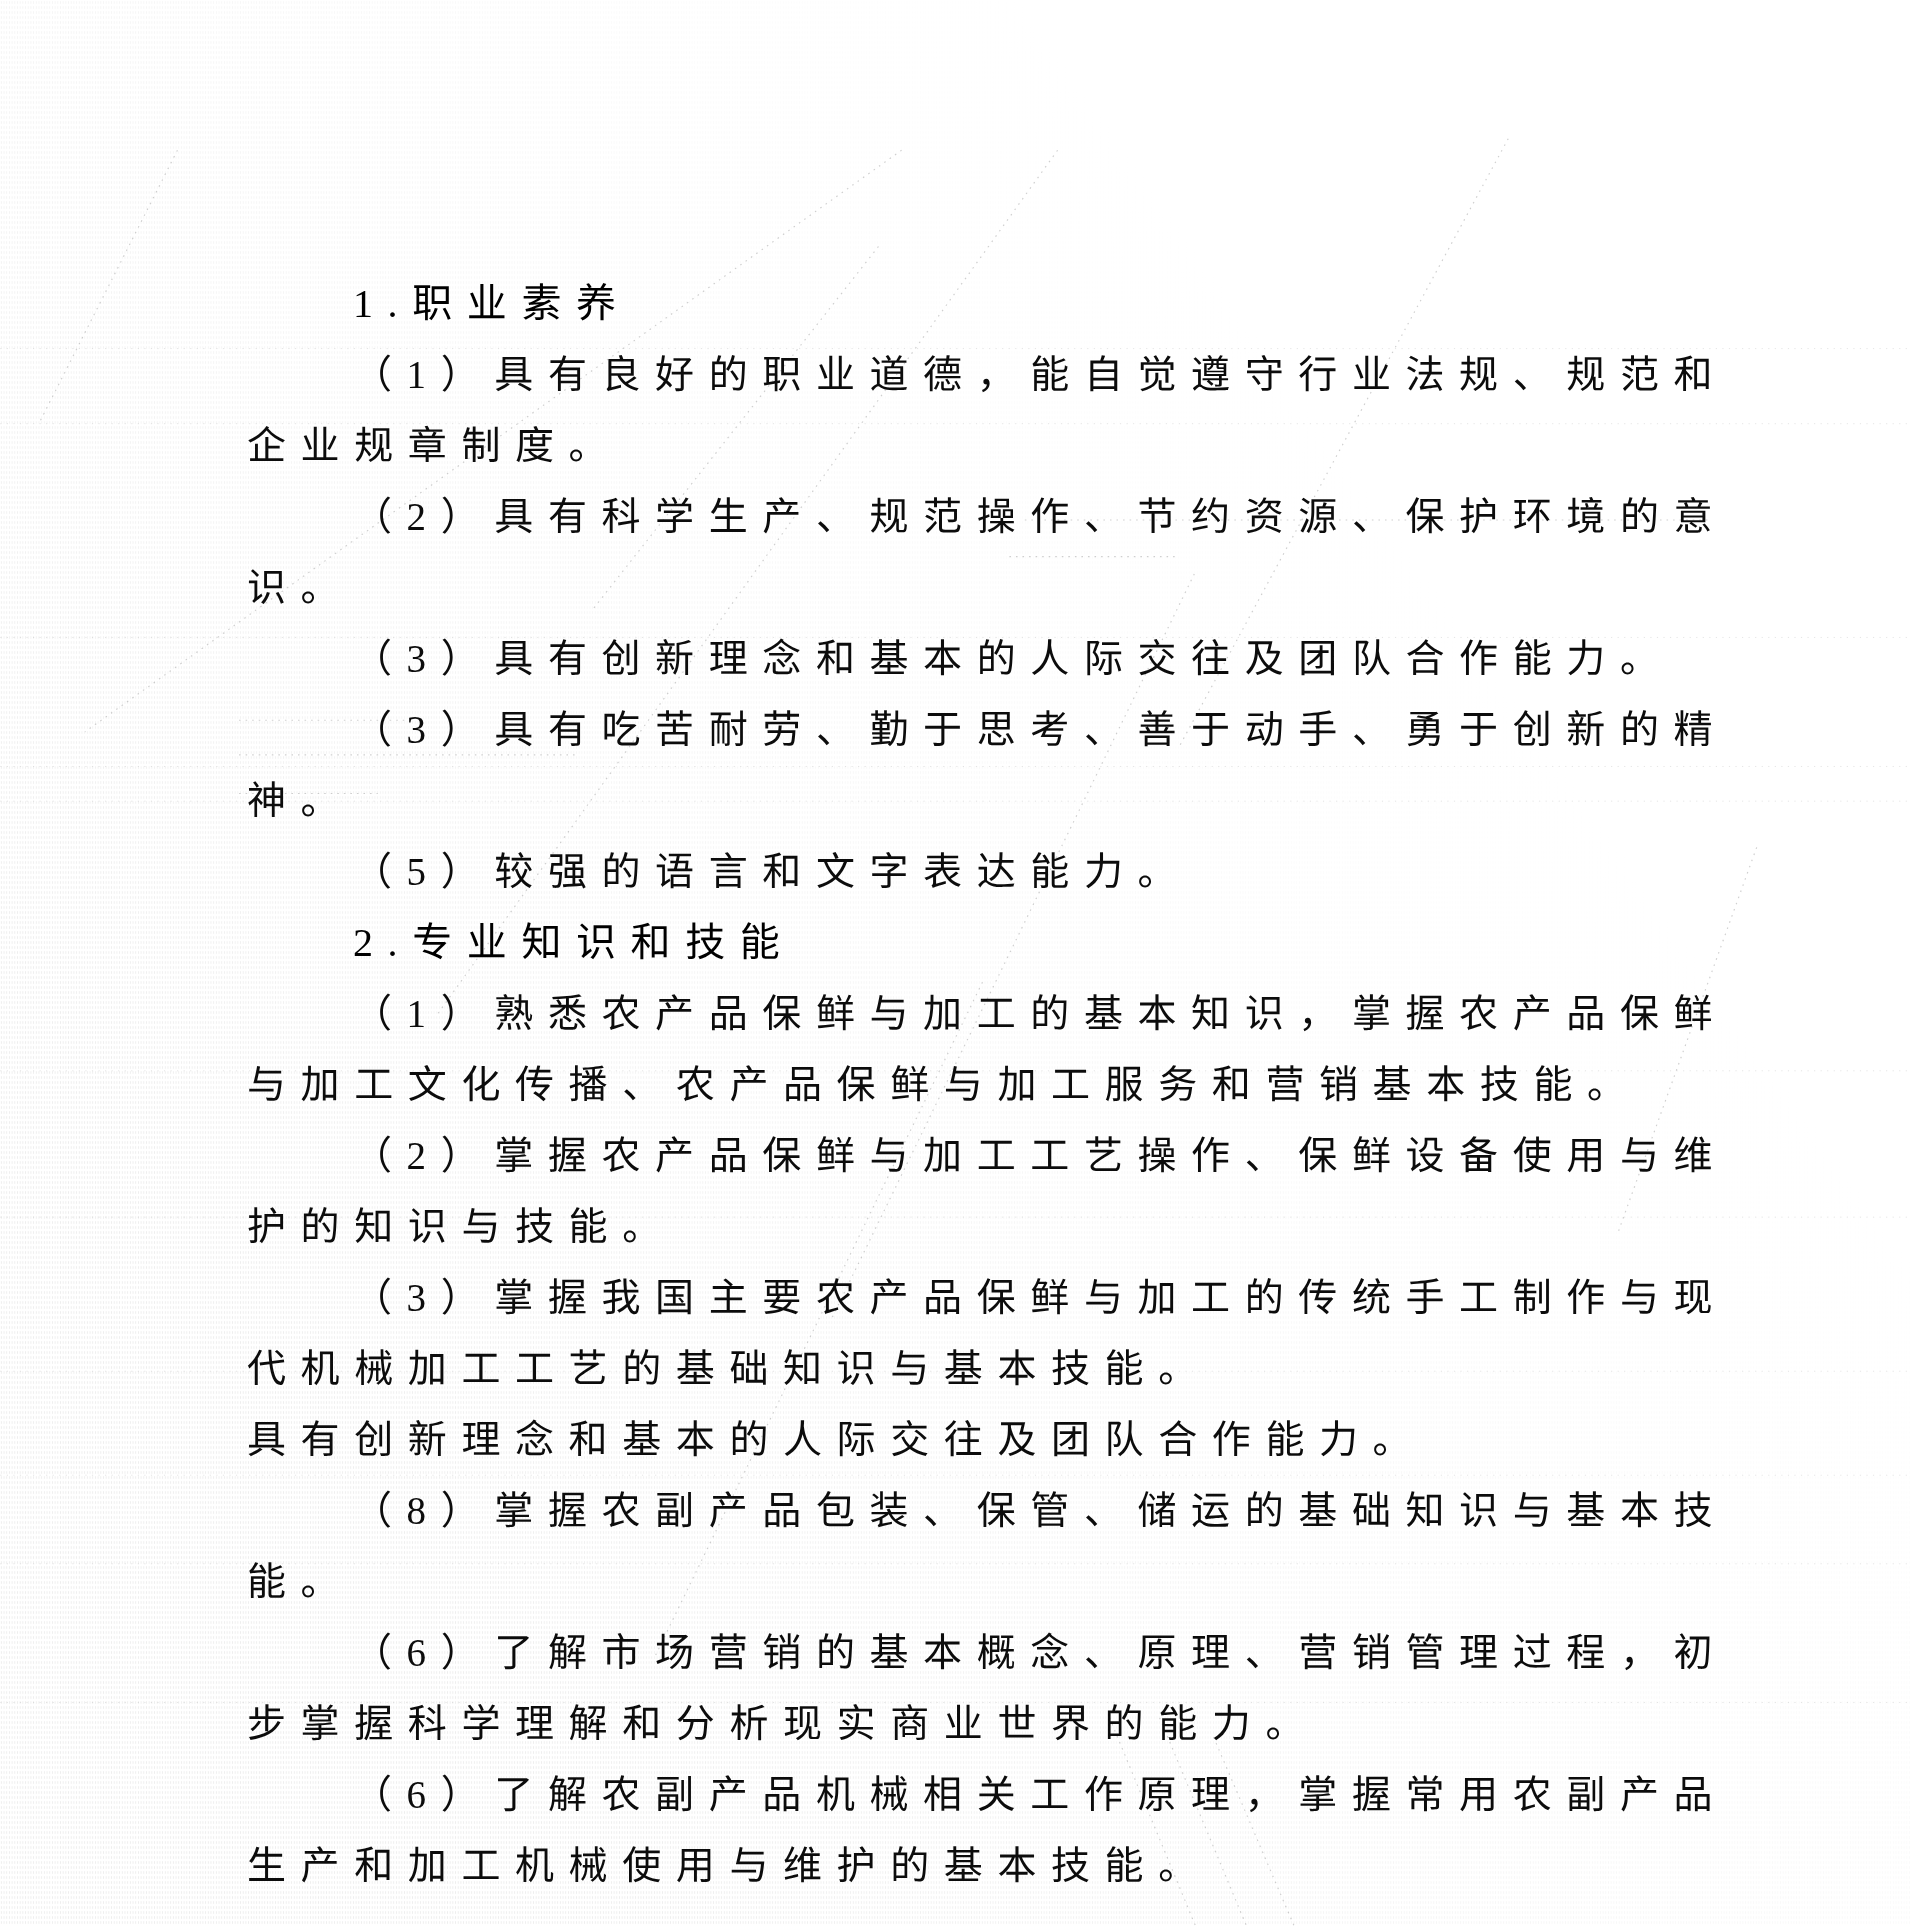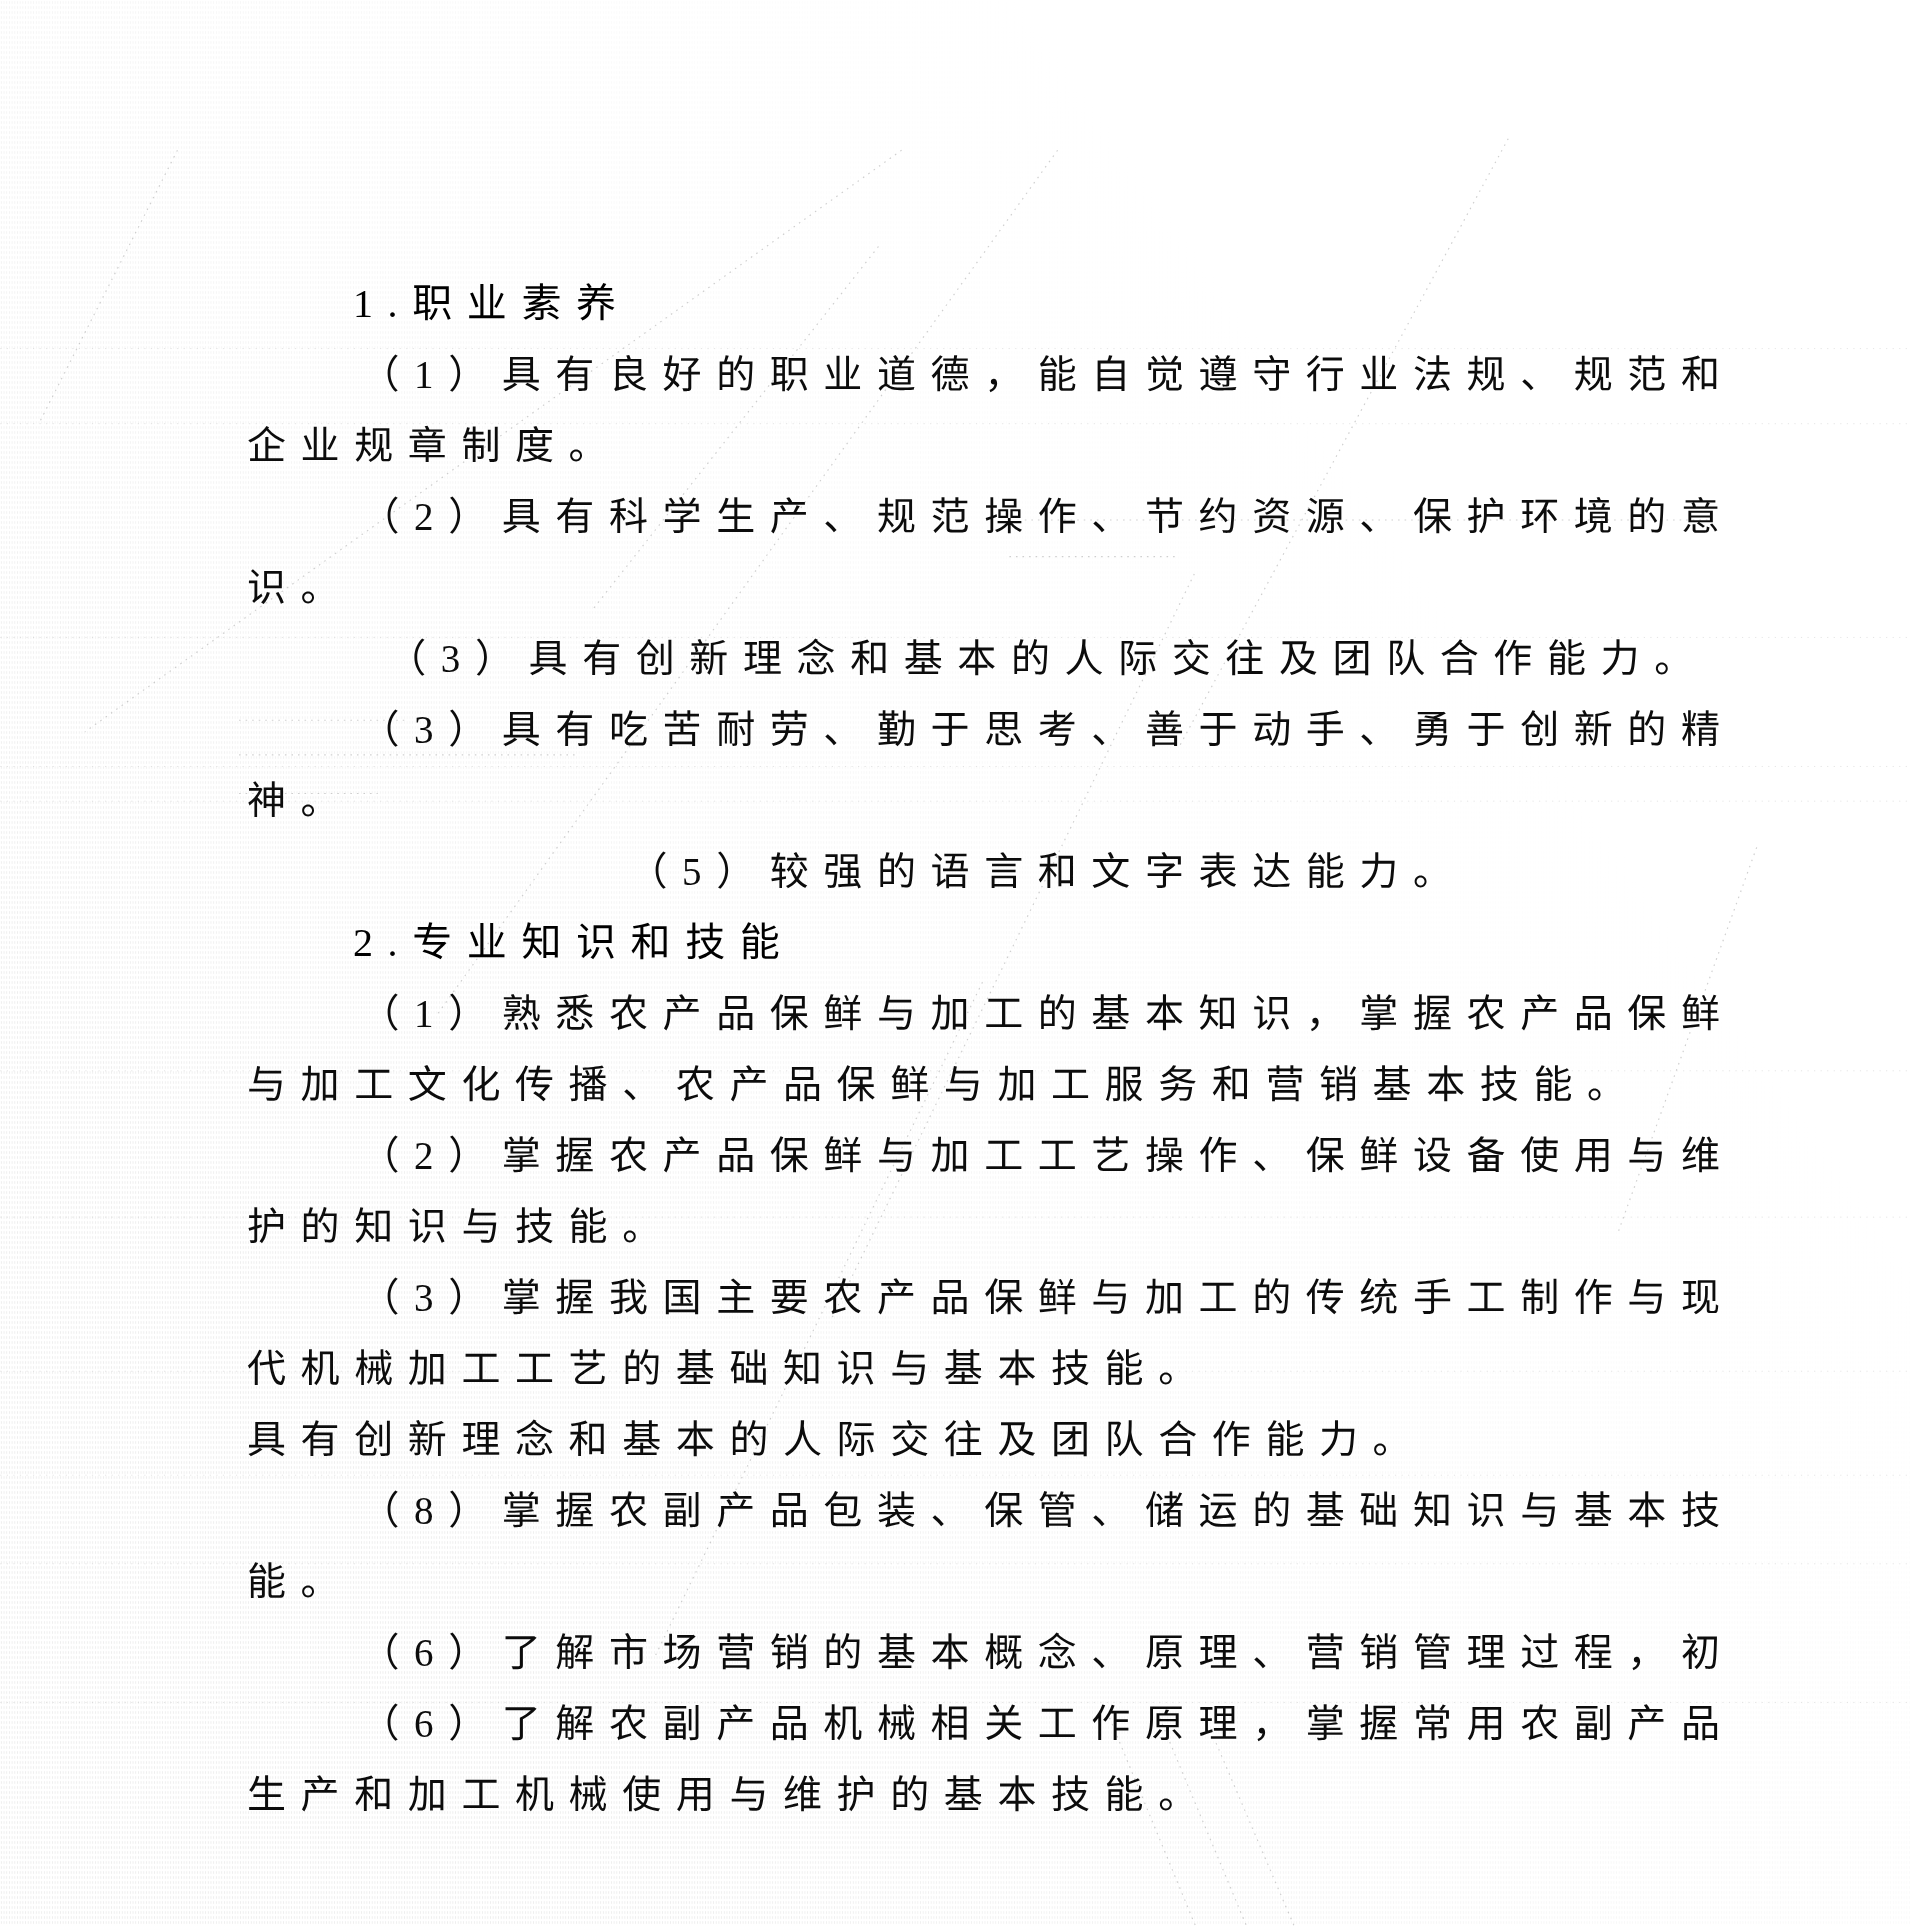"（1）具有良好的职业道德，能自觉遵守行业法规、规范和" .line.indent { text-align: center -> none }
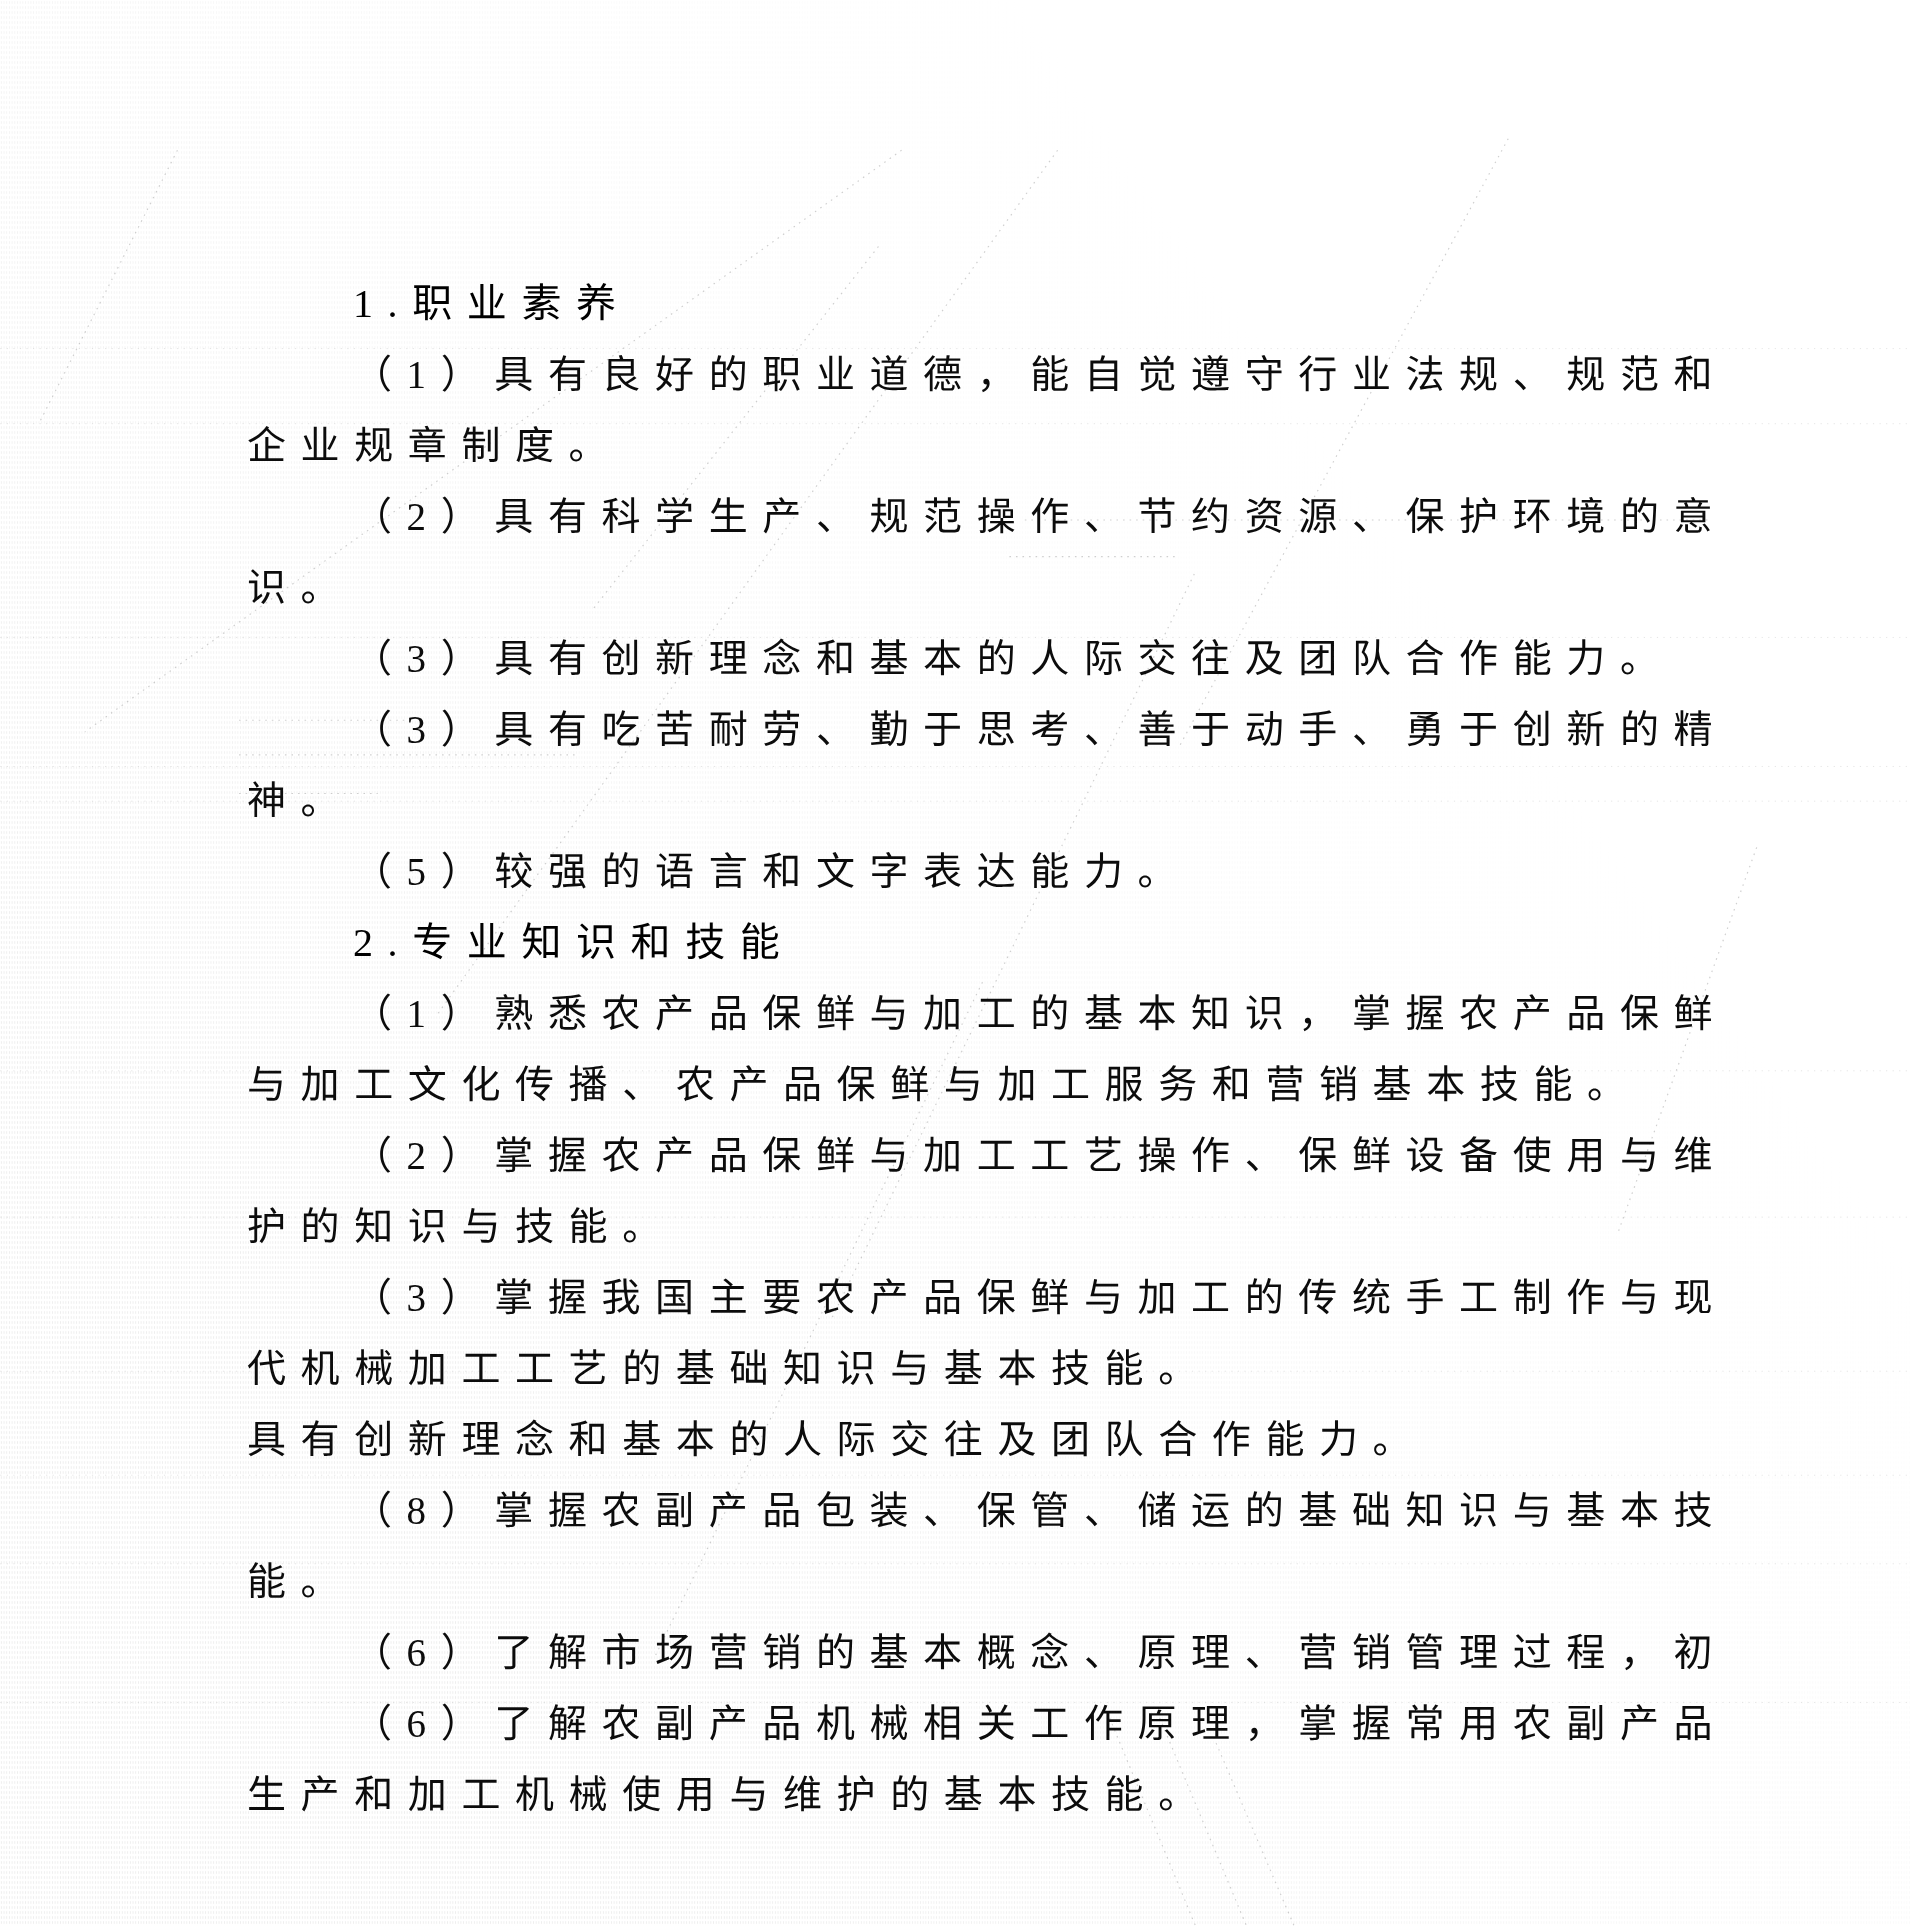"步掌握科学理解和分析现实商业世界的能力。" div.line { html: none -> <div>步掌握科学理解和分析现实商业世界的能力。</div> }
